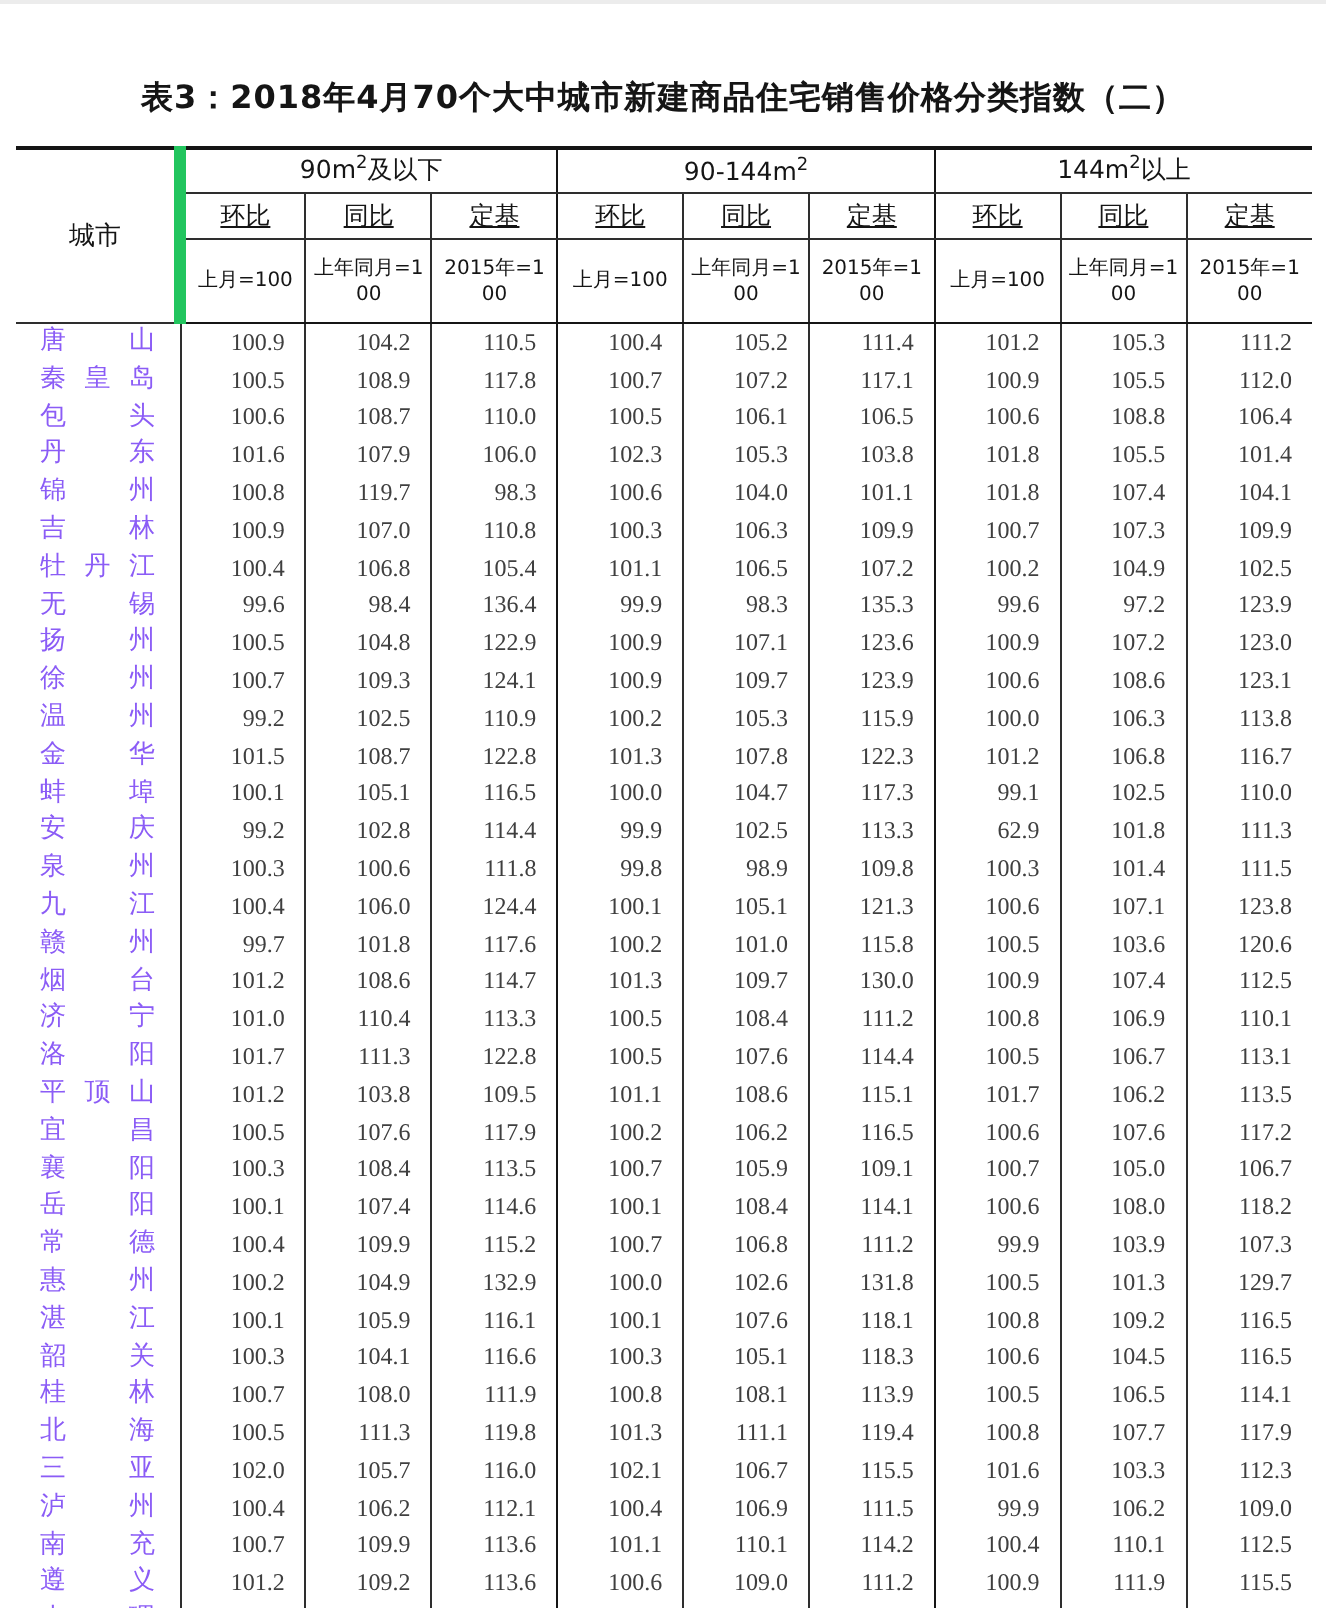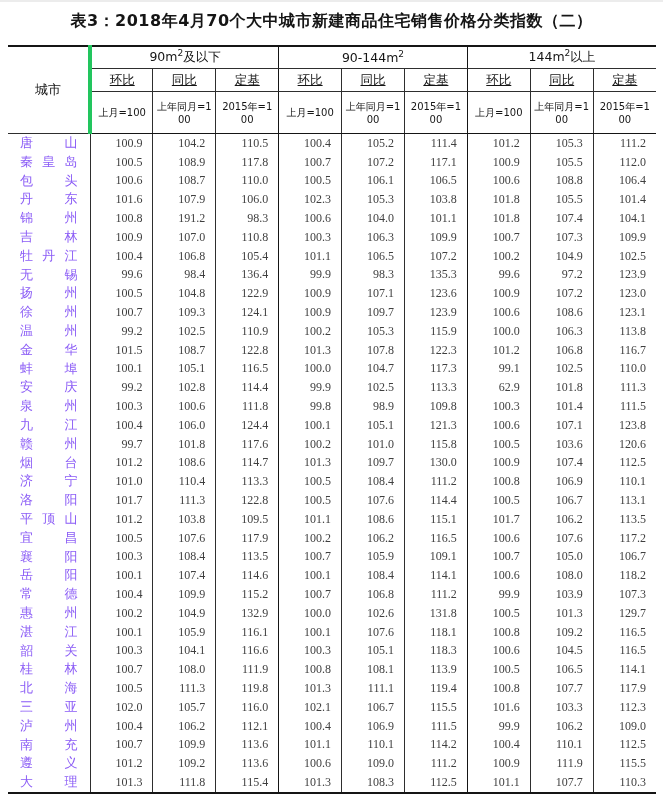"表3：2018年4月70个大中城市新建商品住宅销售价格分类指数（二）" .title { margin-top: none -> 28px }
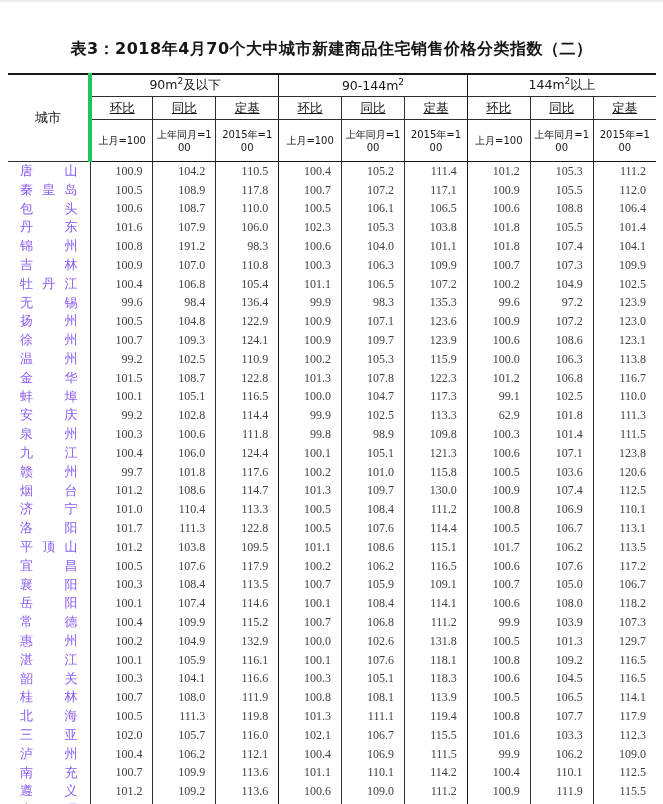"城市" th.city-head { border-right: 4px solid #22c55e -> 6px solid #22c55e }
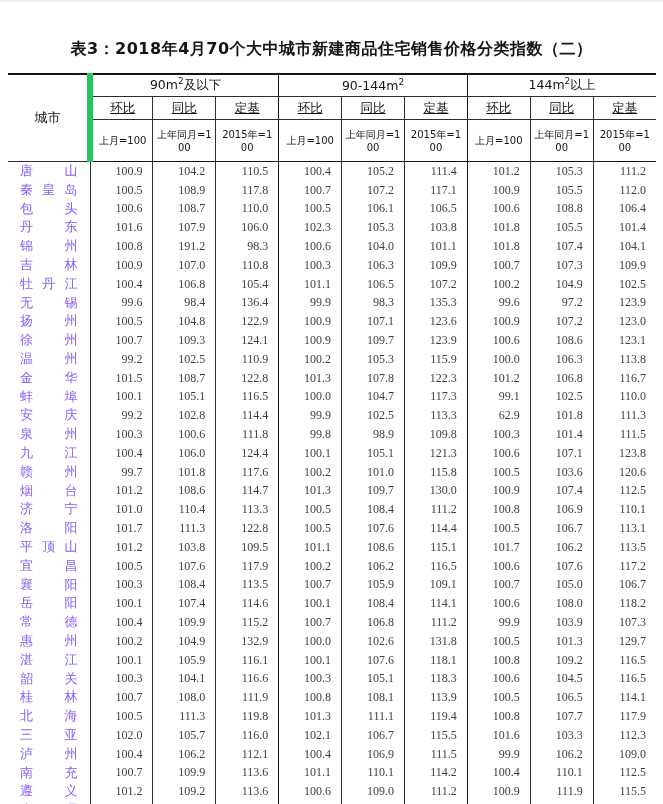"191.2" td.val { text: 191.2 -> 119.7 }
